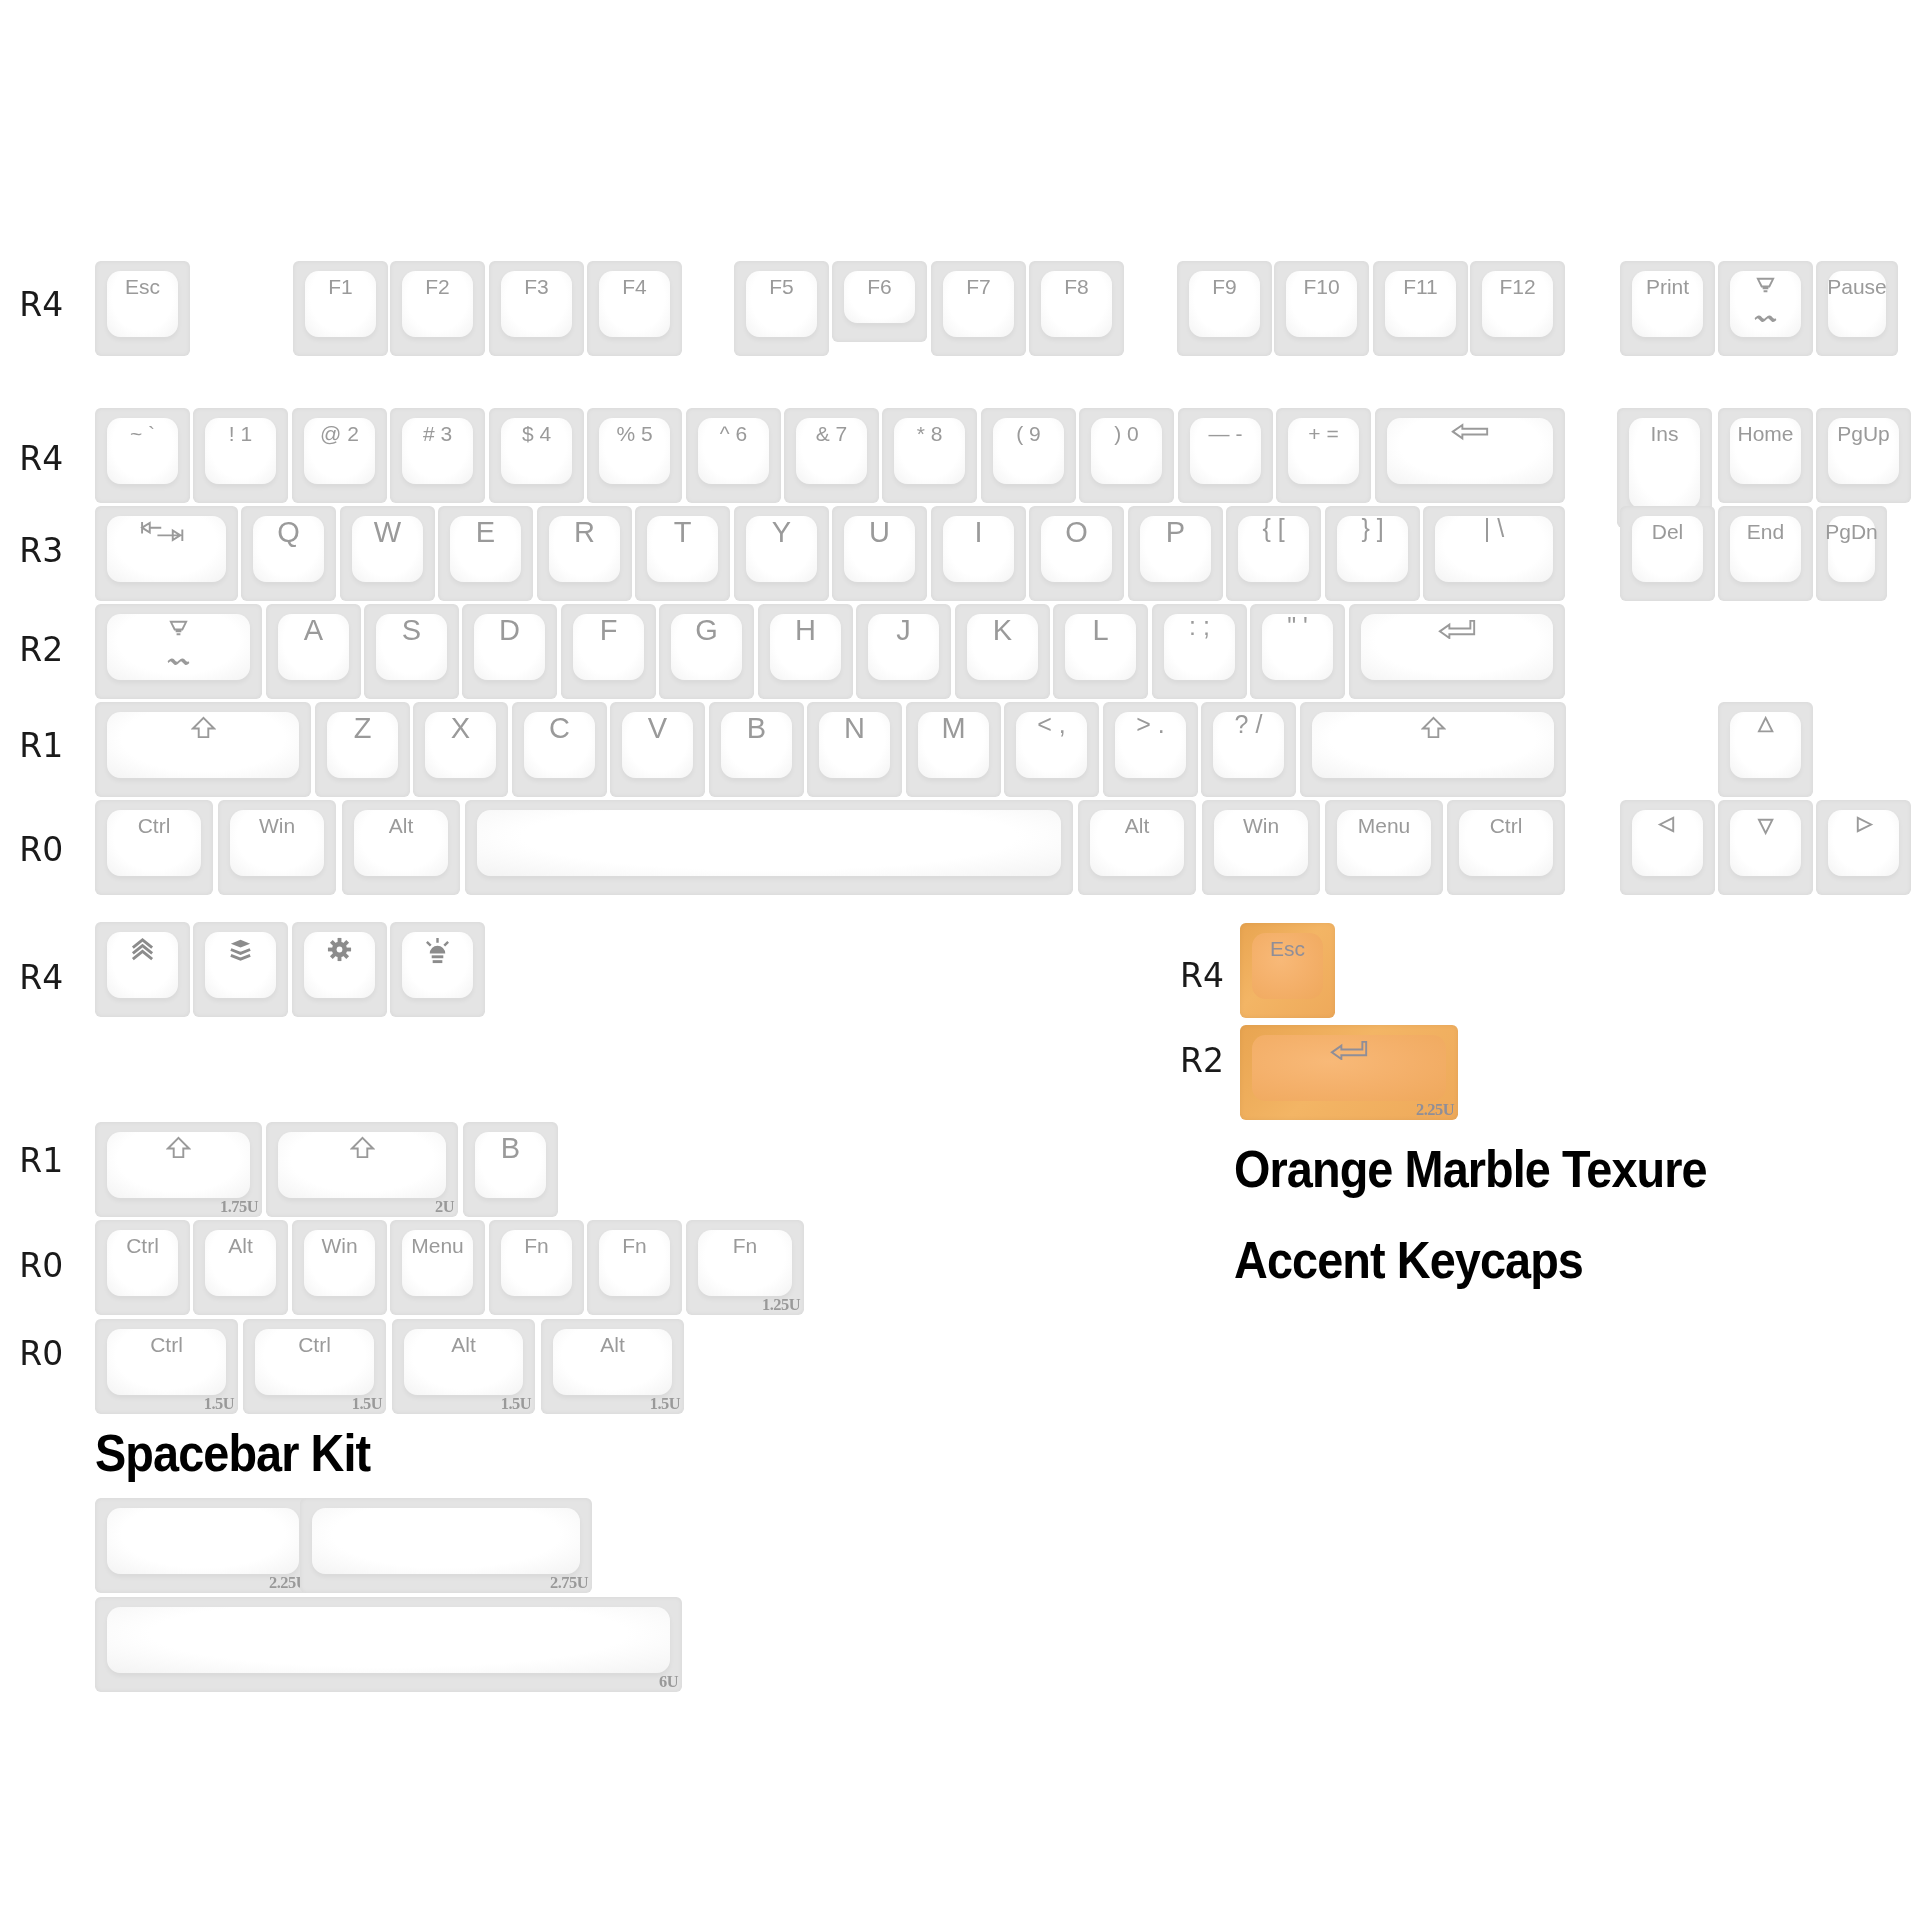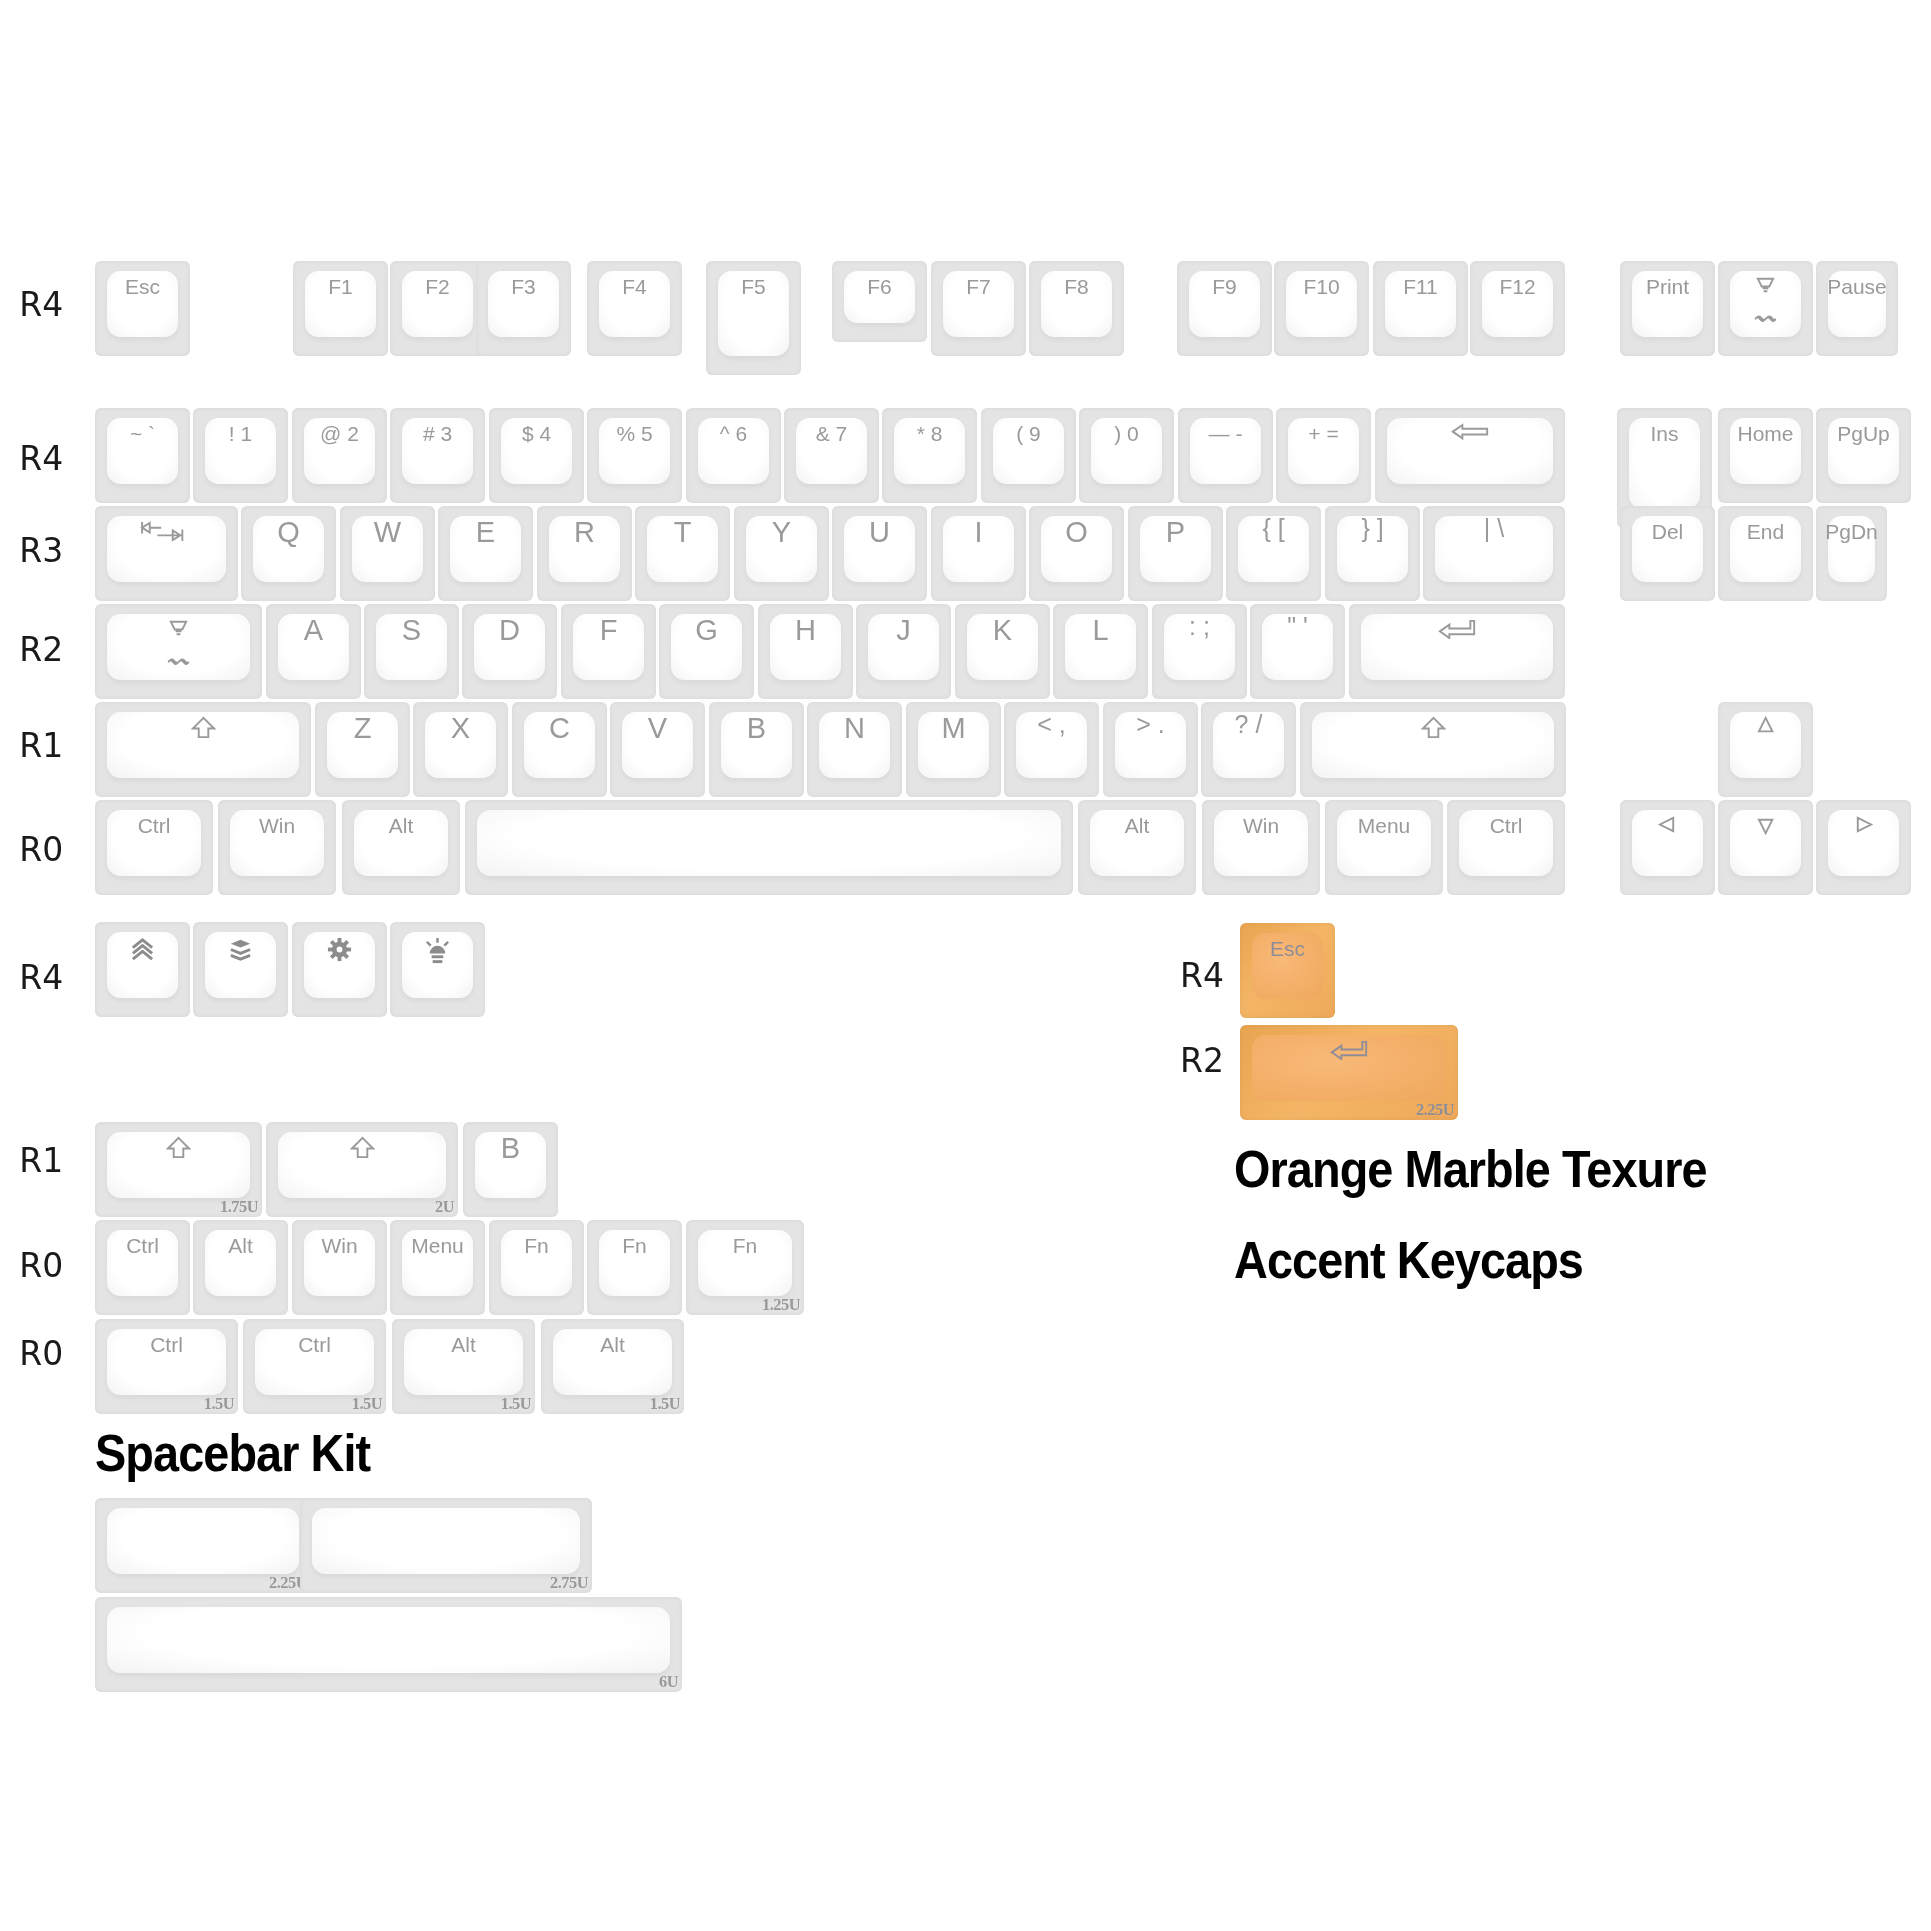"F3" div.key { left: 476px -> 489px }
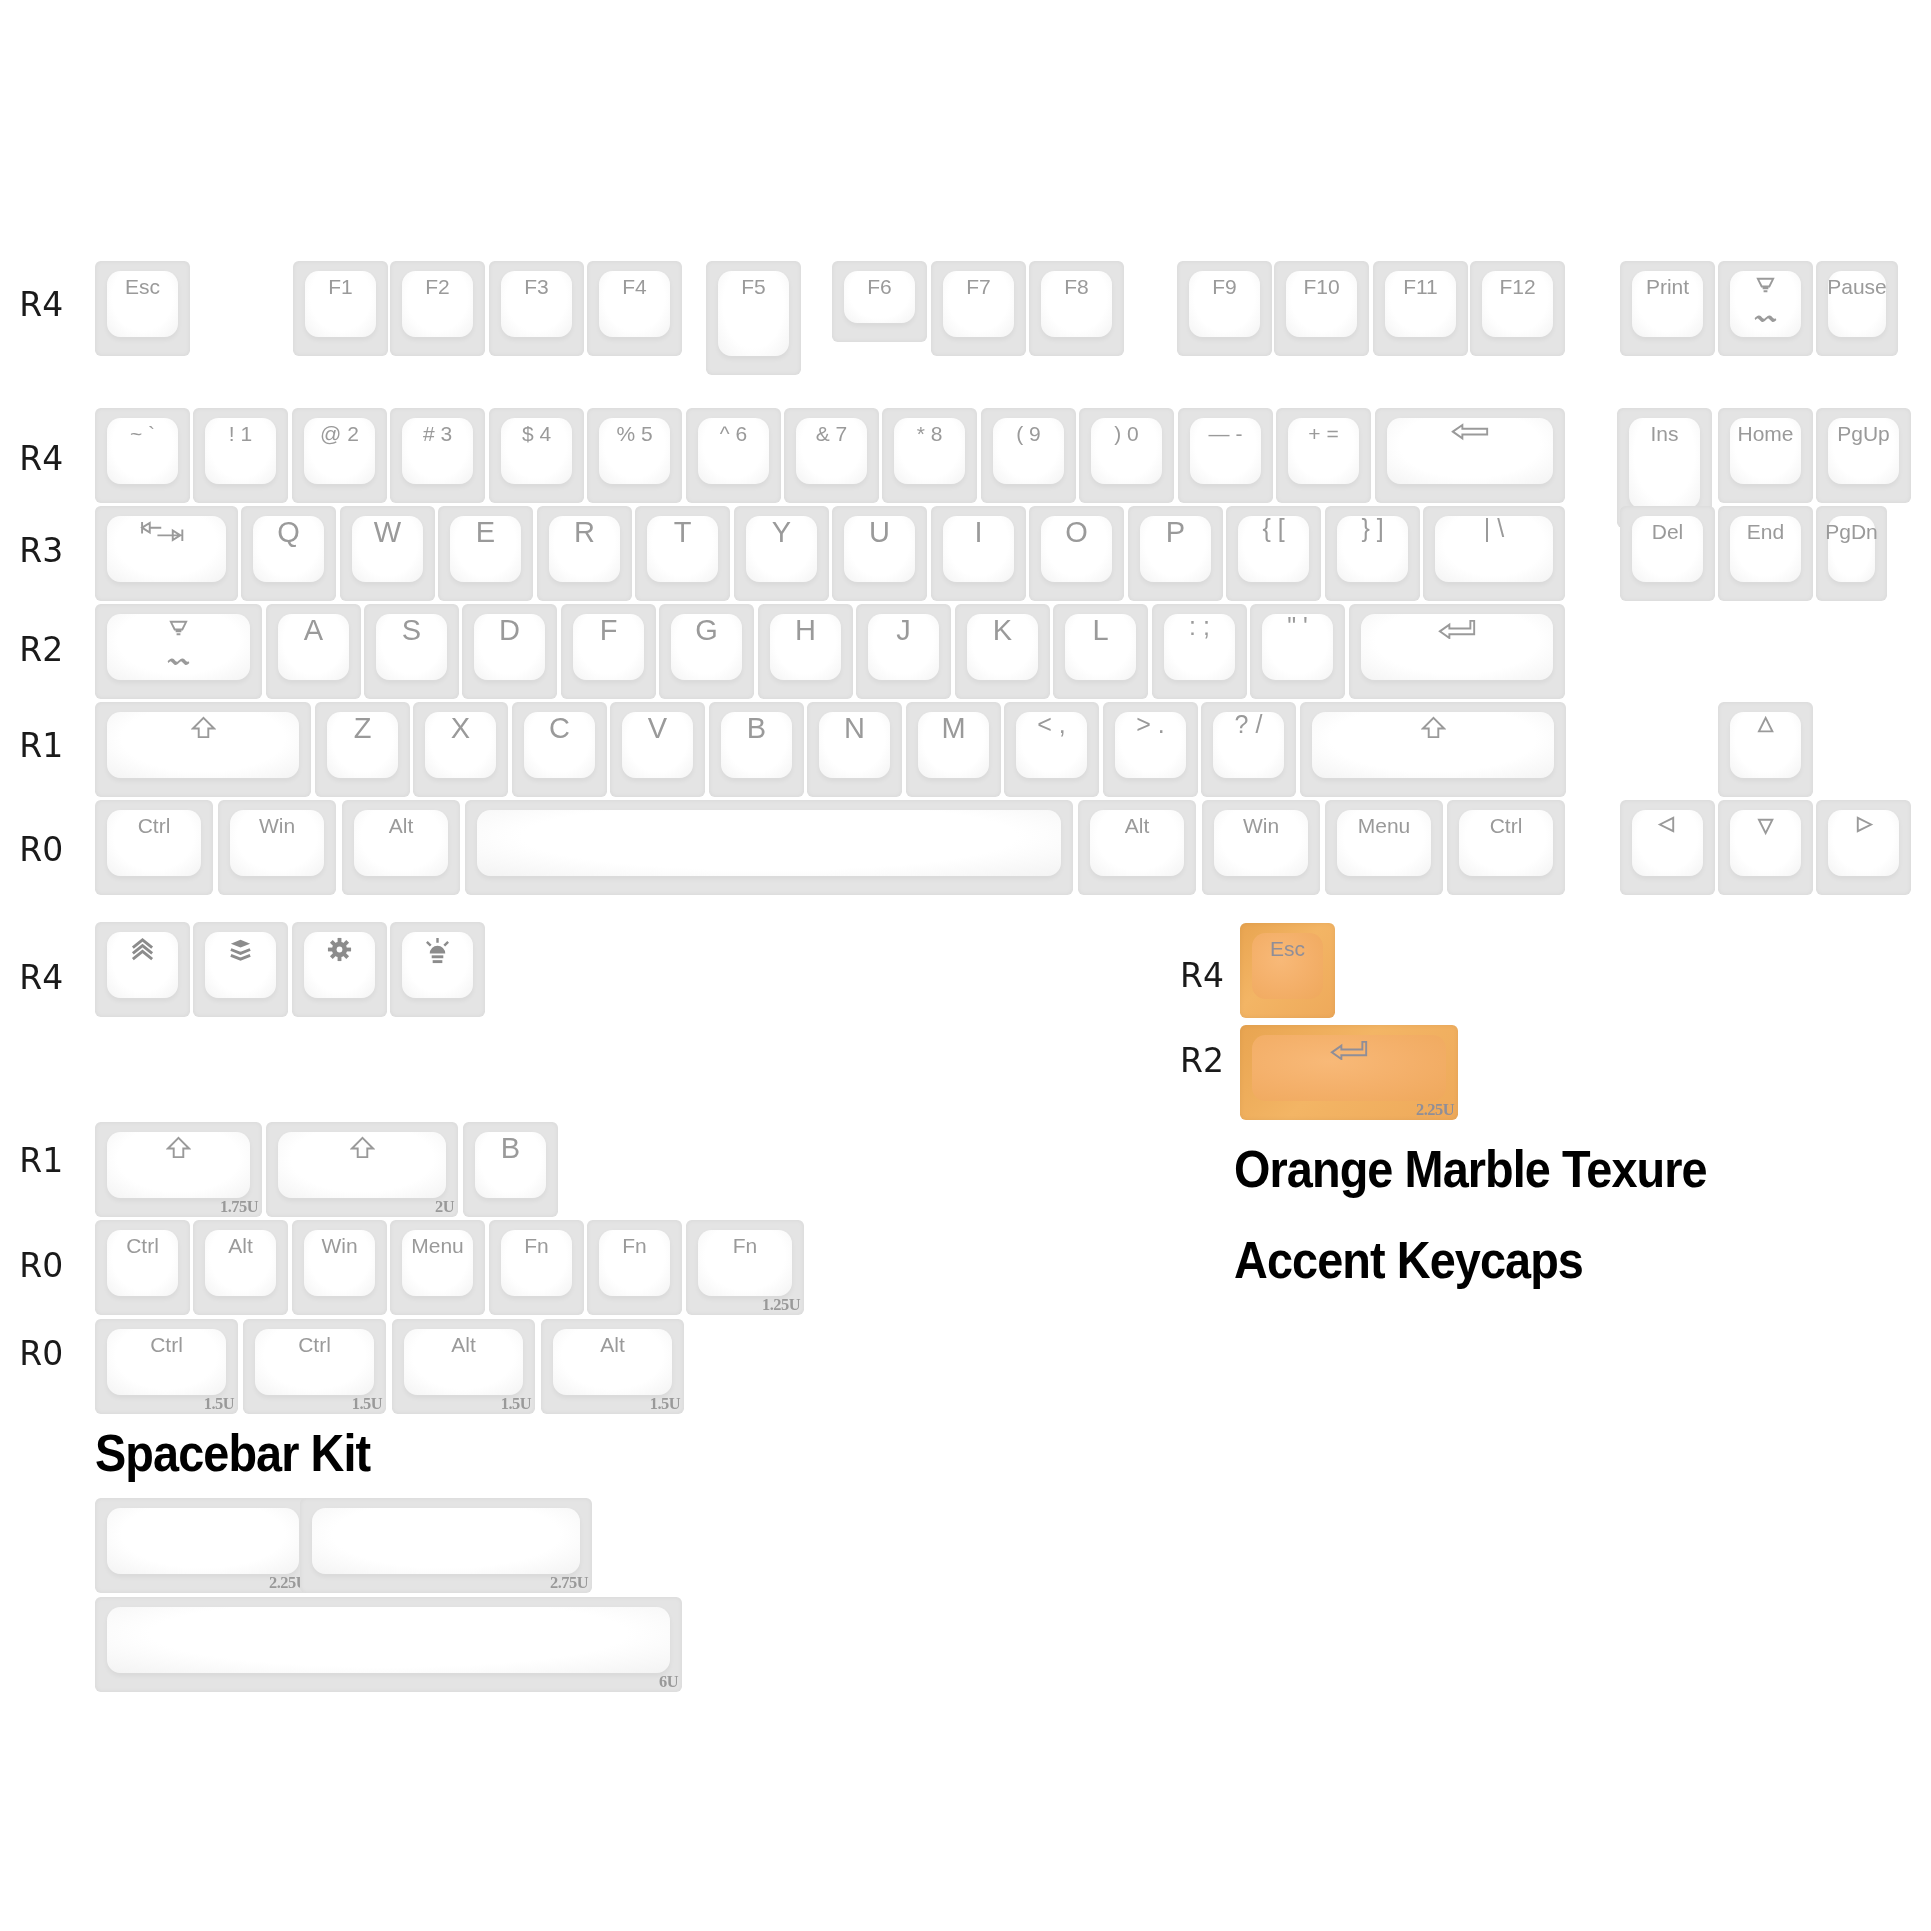"F5" div.key { height: 114px -> 95px; left: 706px -> 734px }
